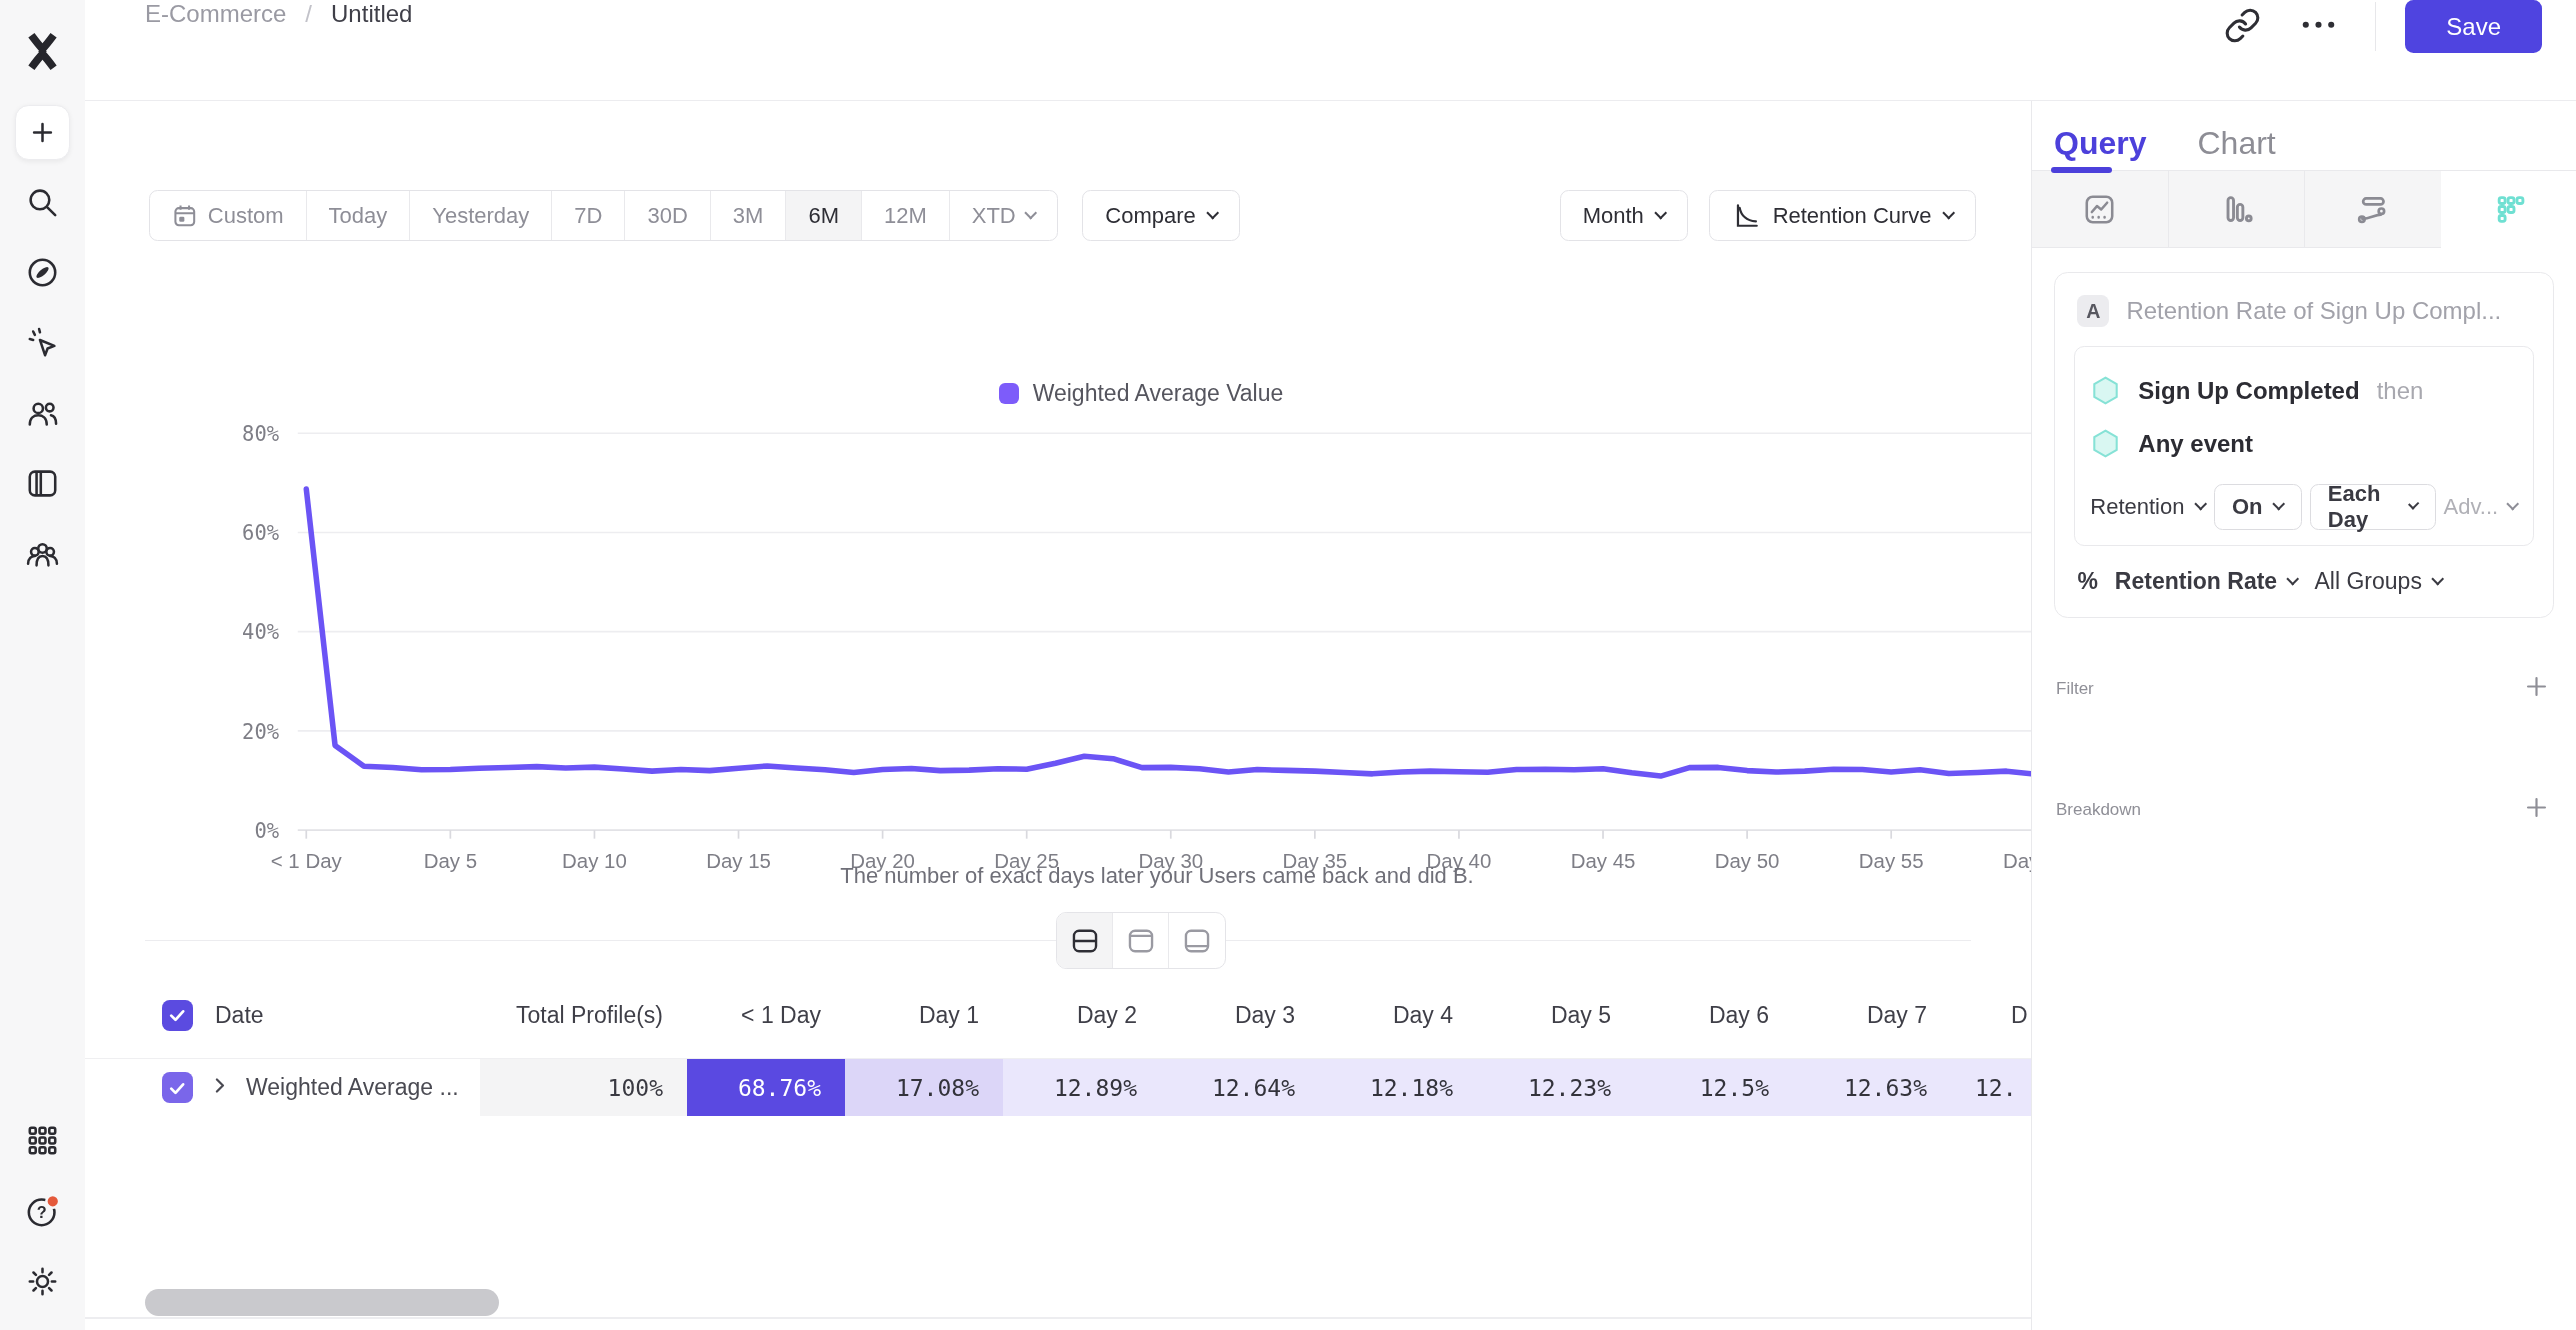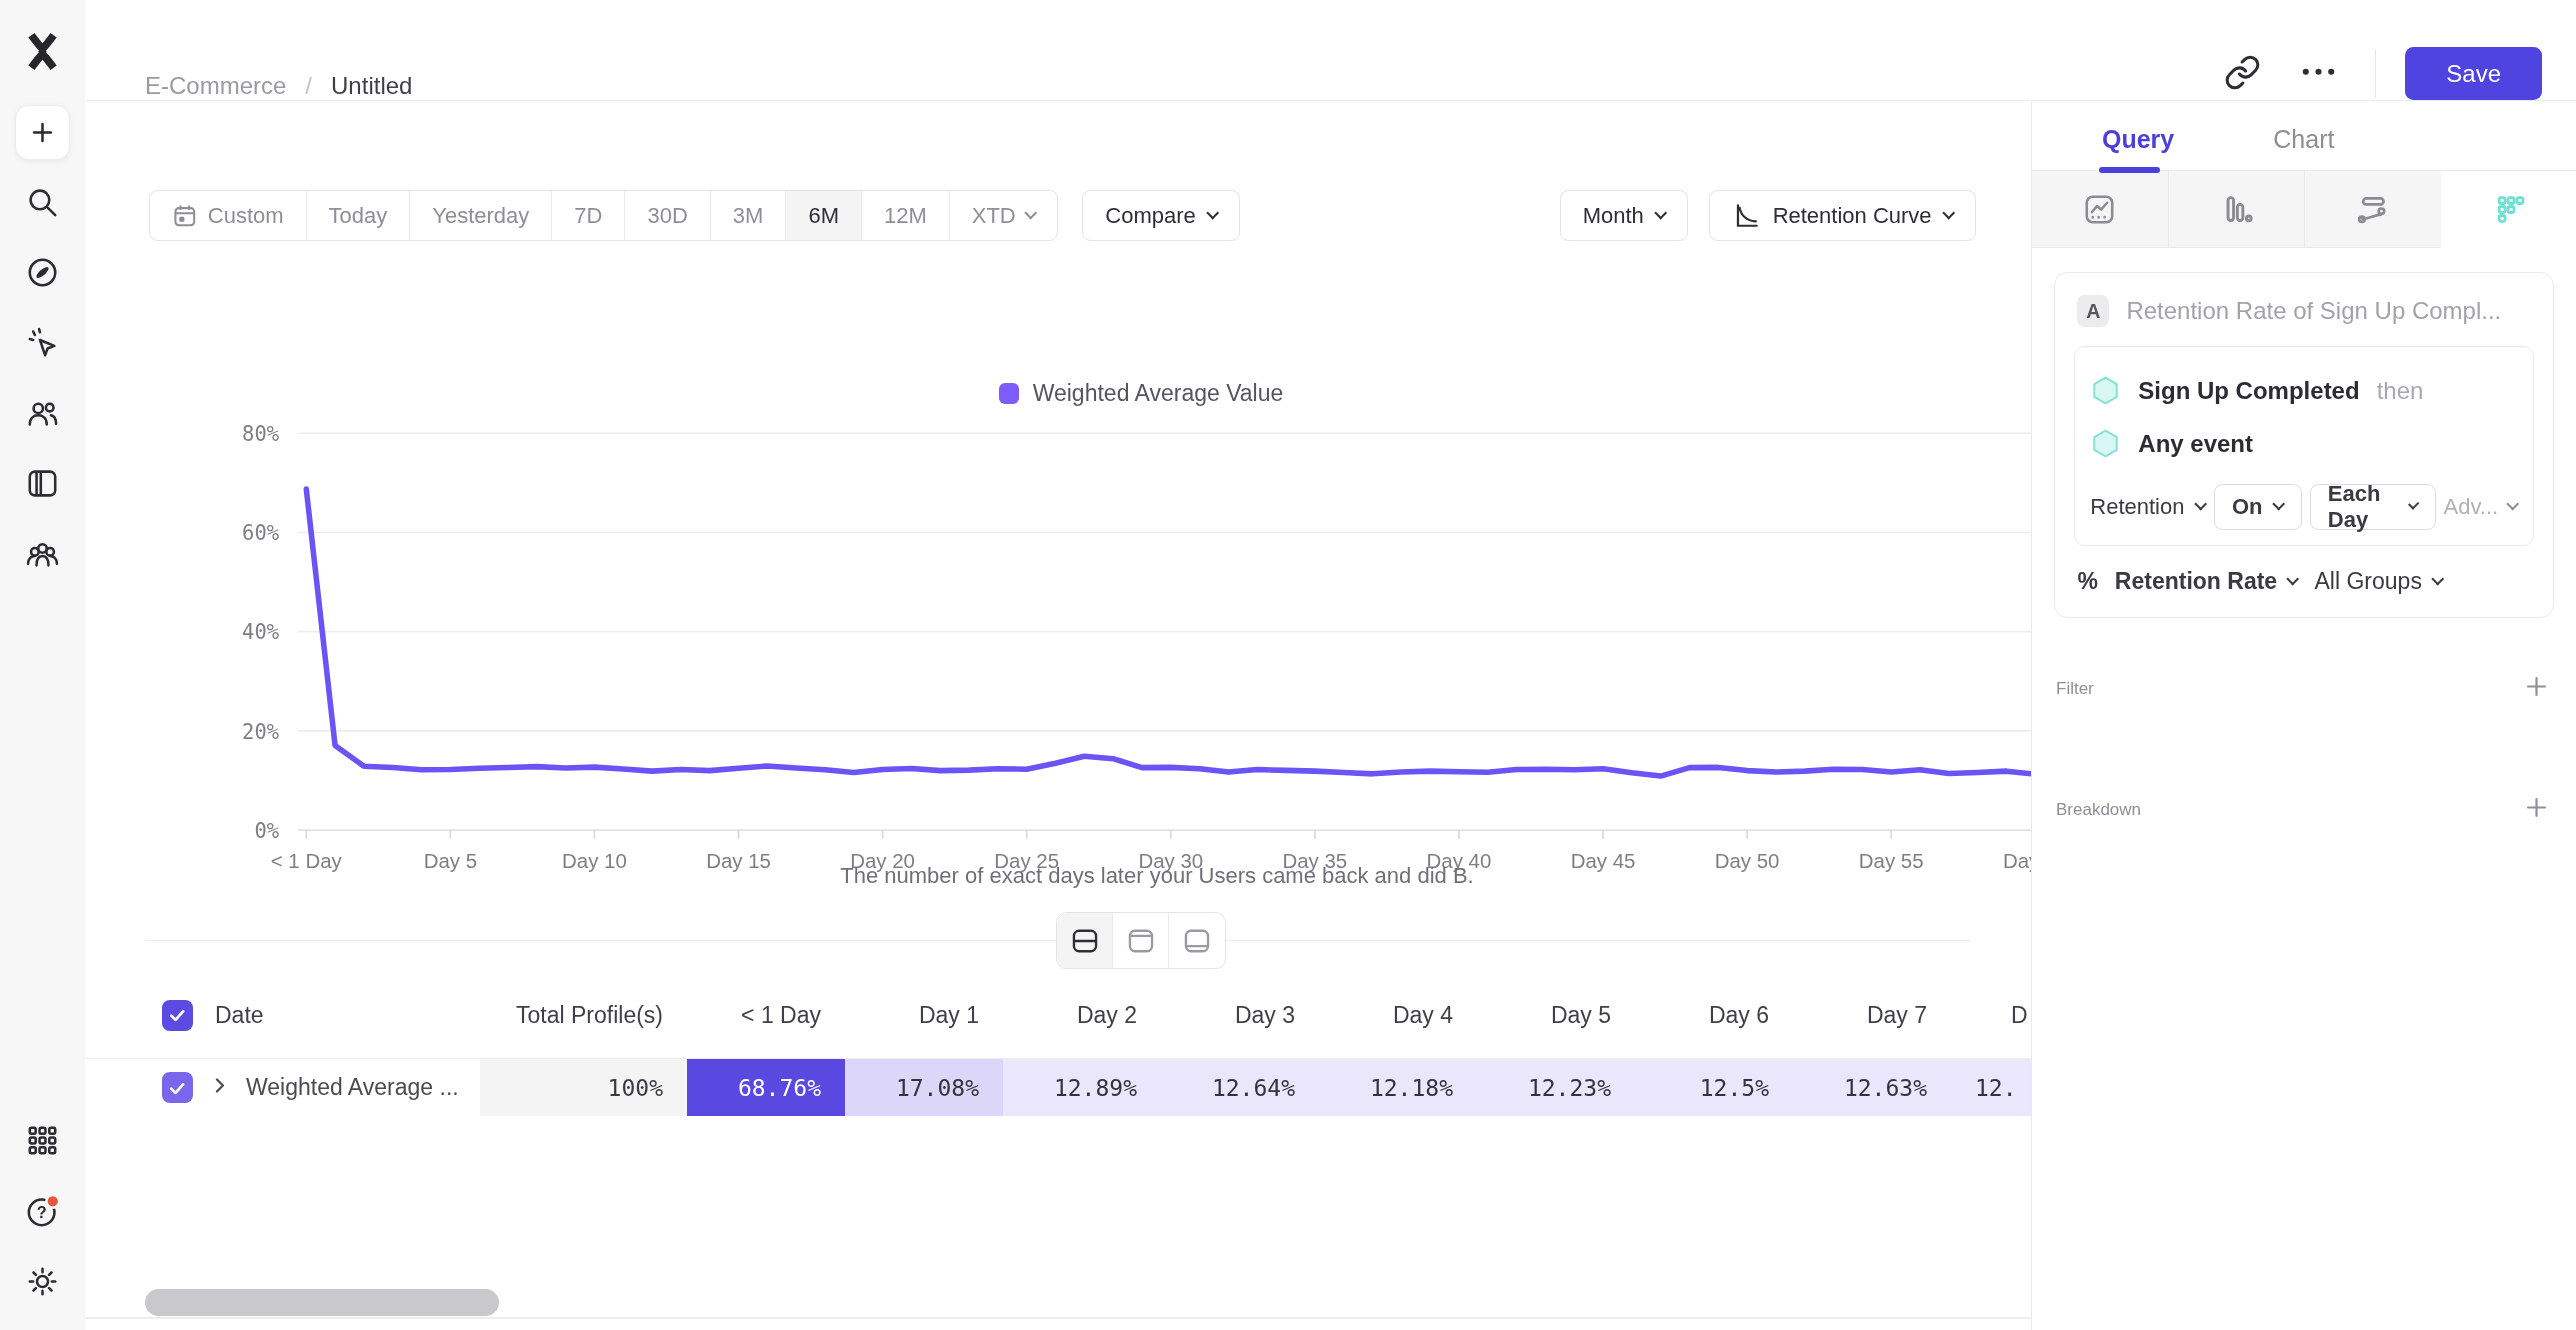"E-Commerce" .header { align-items: flex-end -> flex-start }
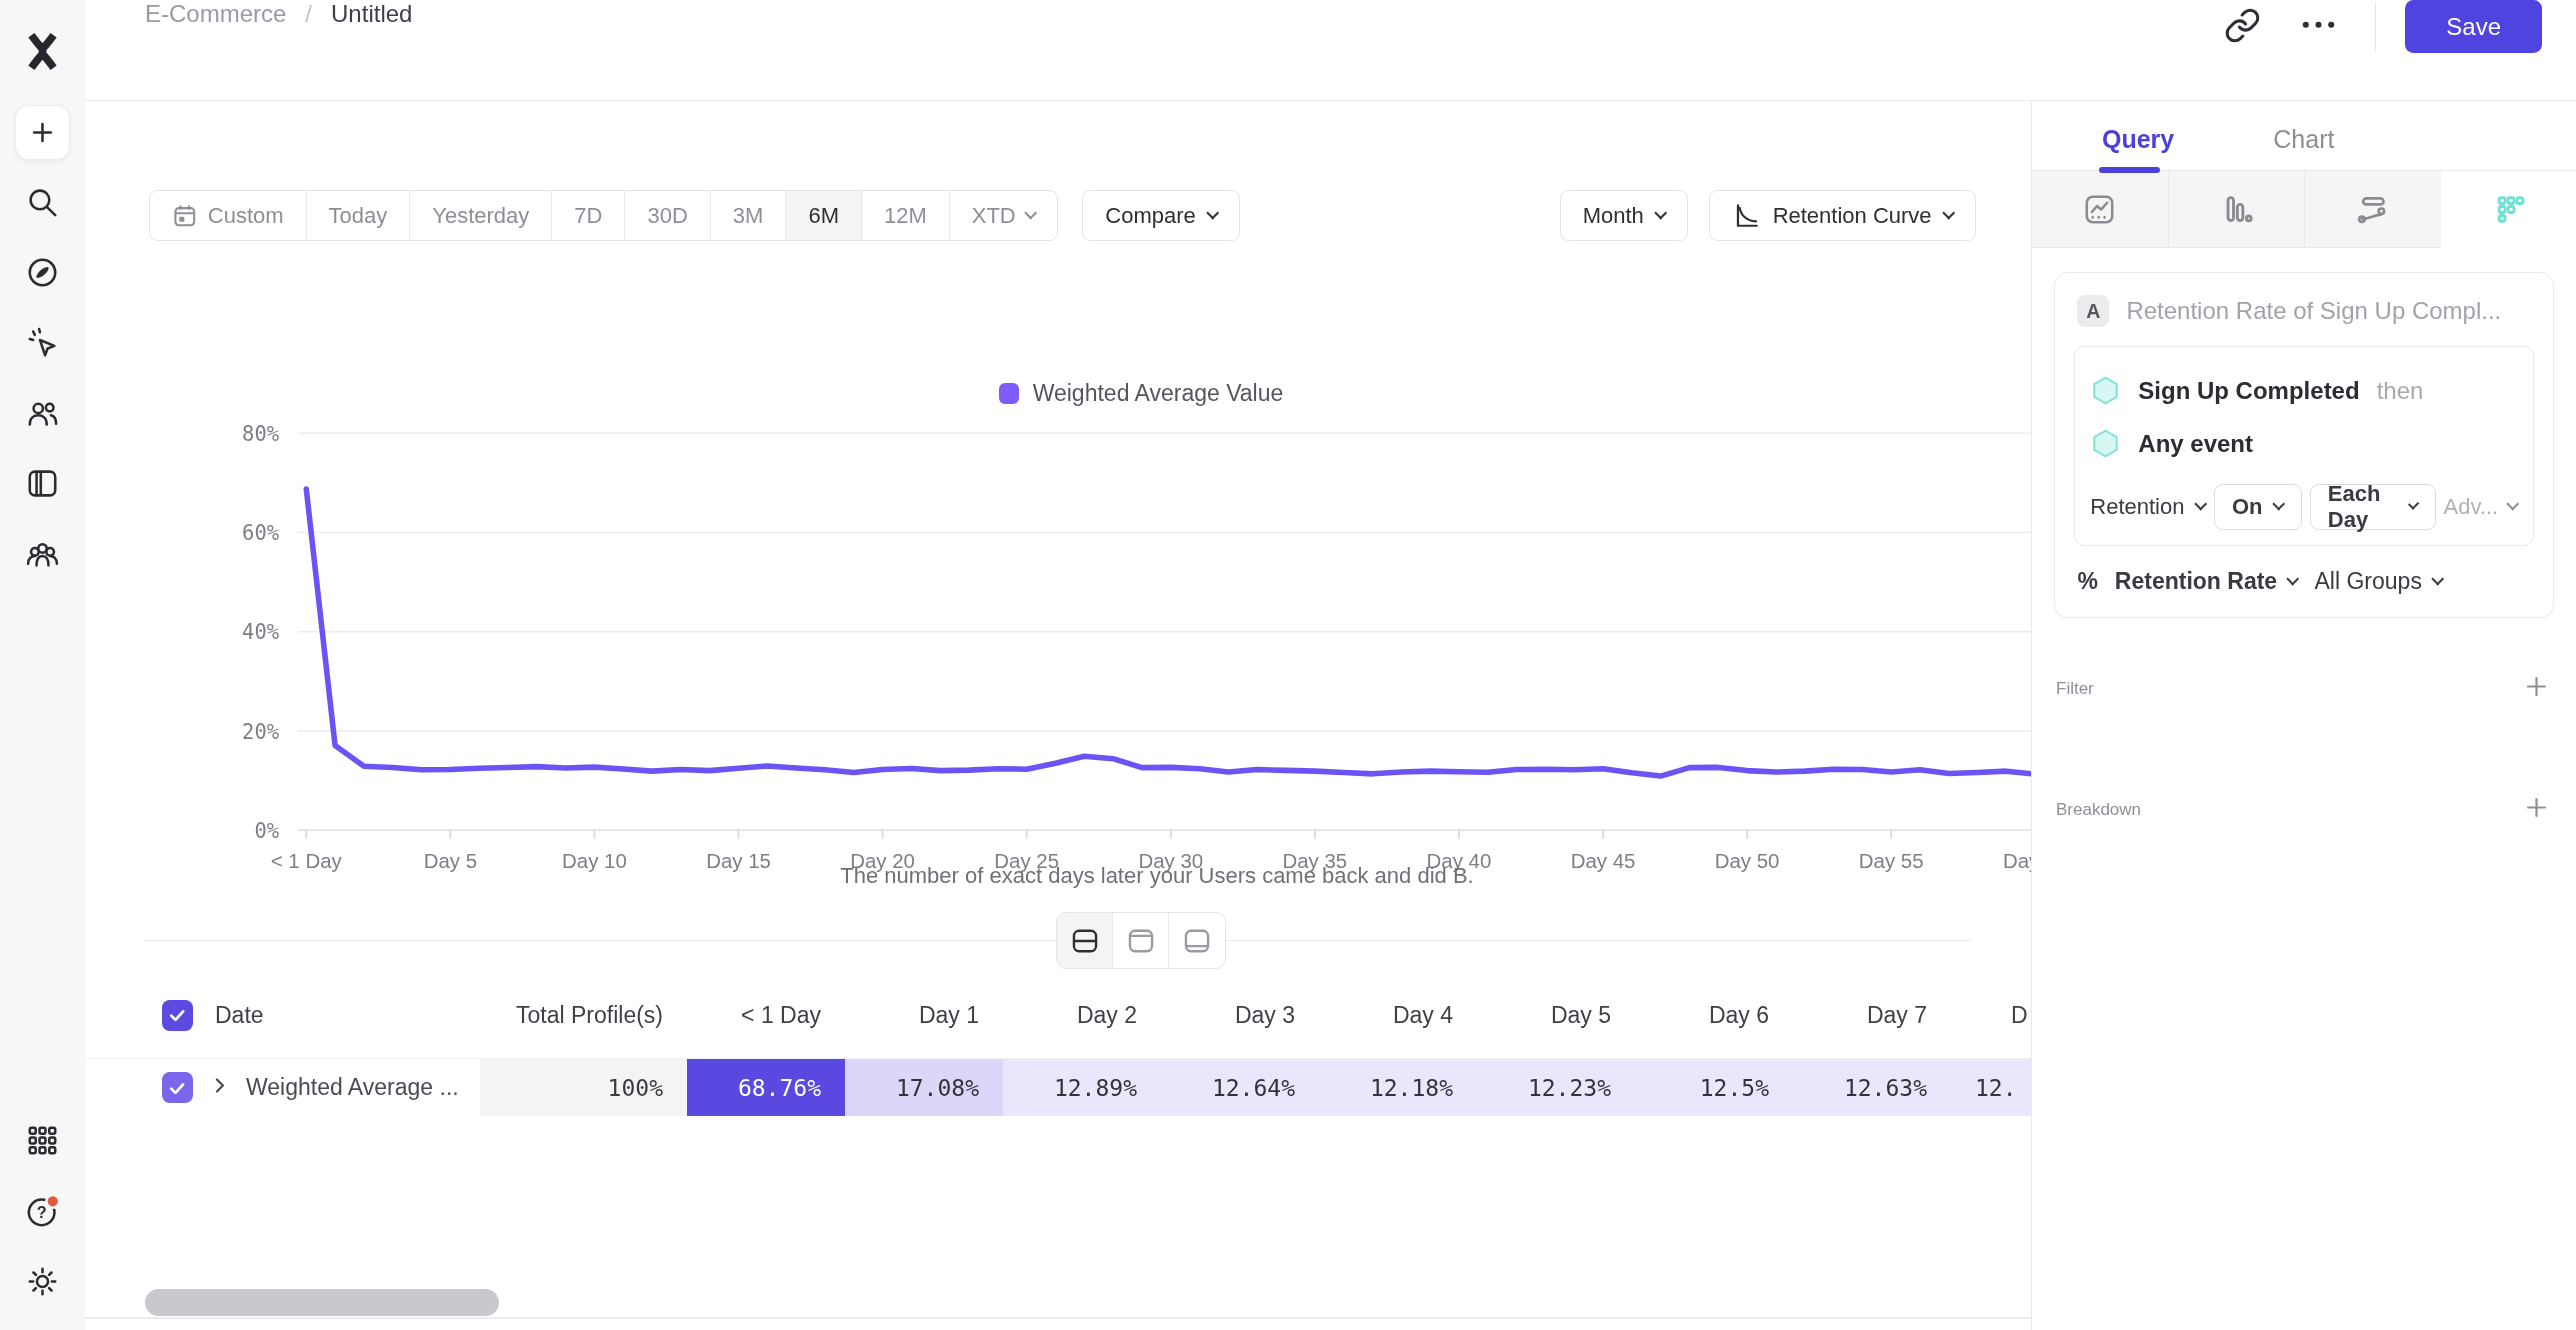"Query" .ptab { font-size: 25px -> 32px; margin-left: 48px -> none }
